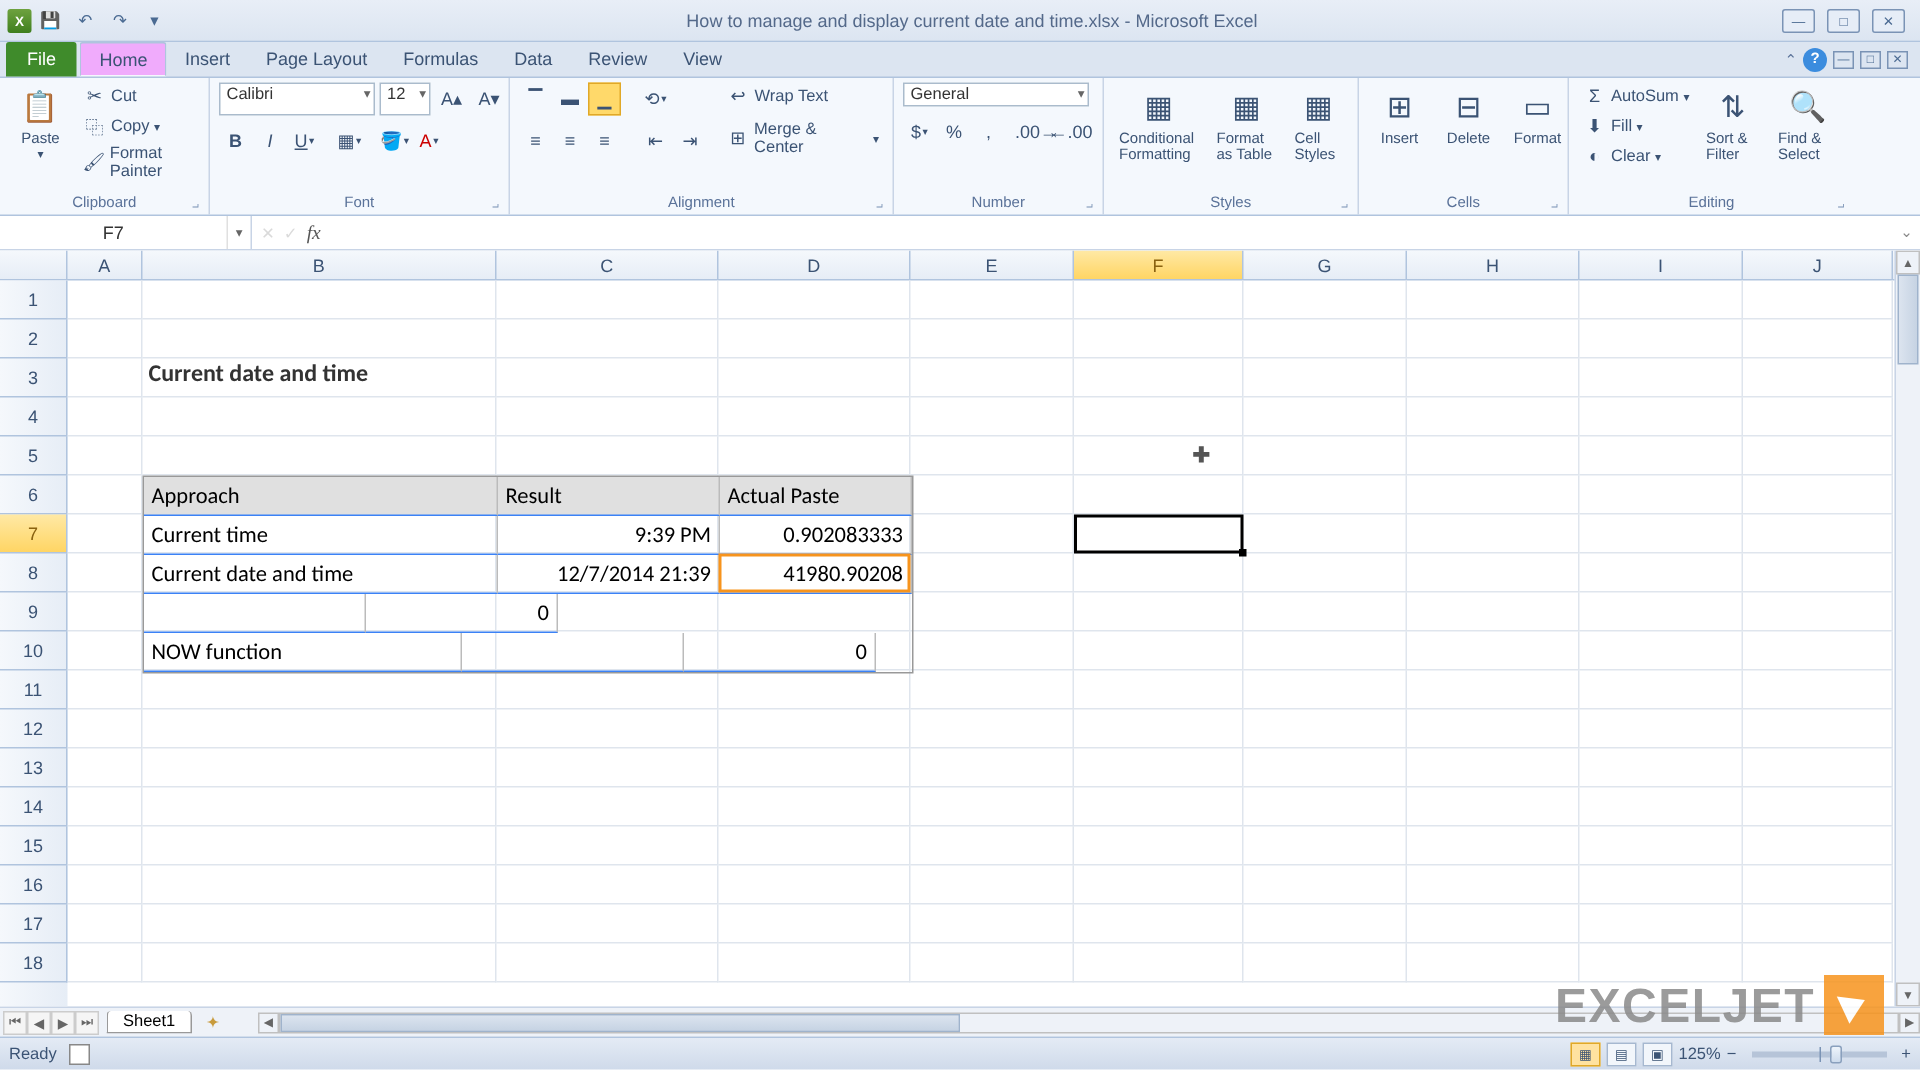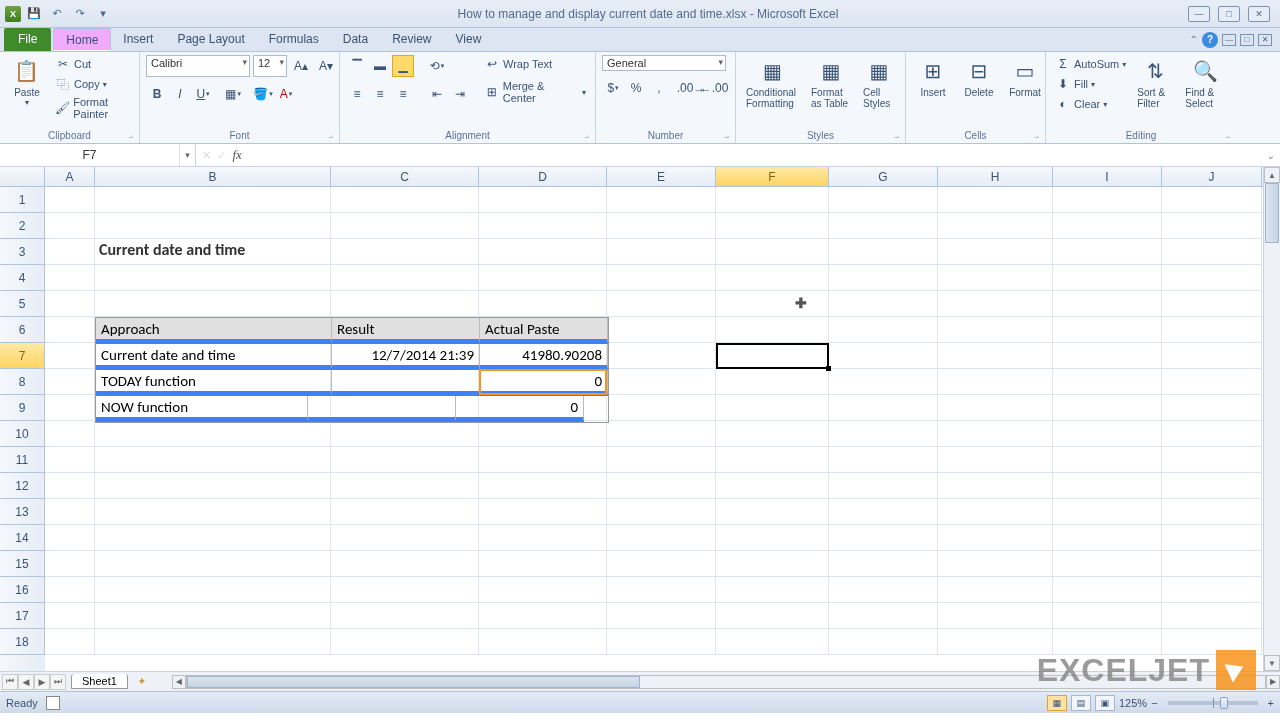"F7" .name-box-wrap { width: 196px -> 168px }
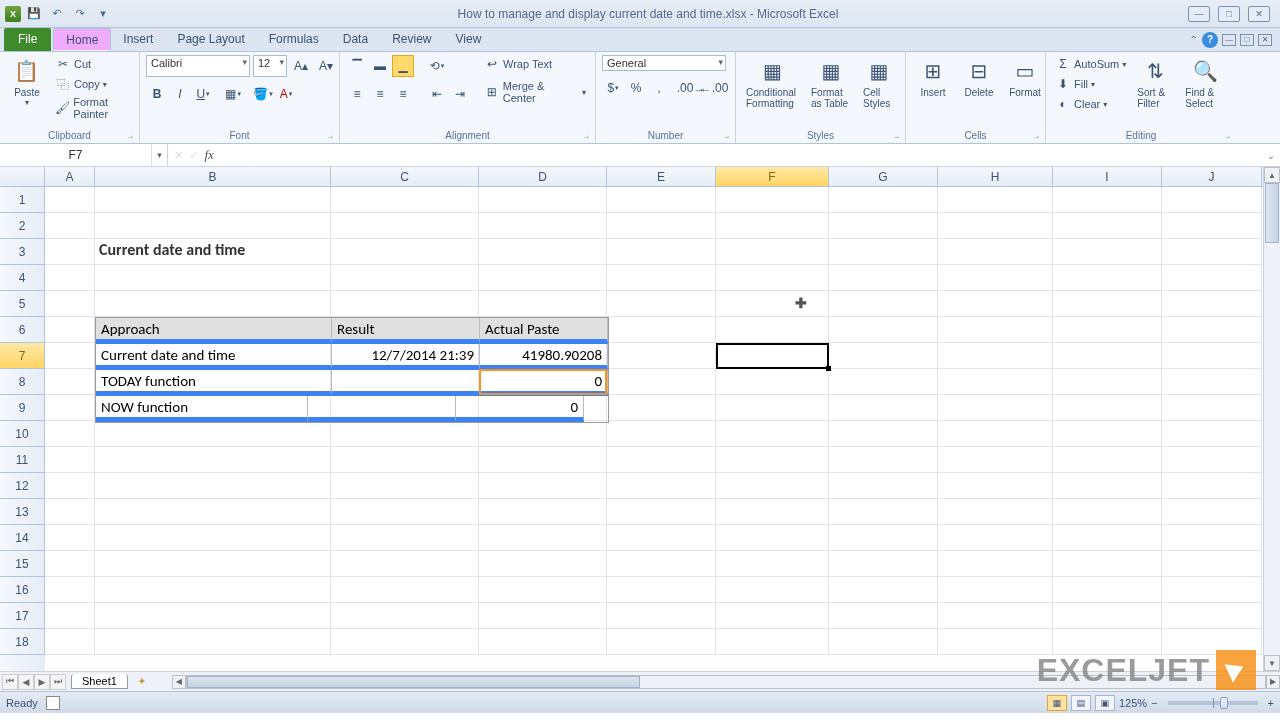"Approach" .data-table .tcell { border-bottom: 5px solid #3b82f6 -> 1px solid #3b82f6 }
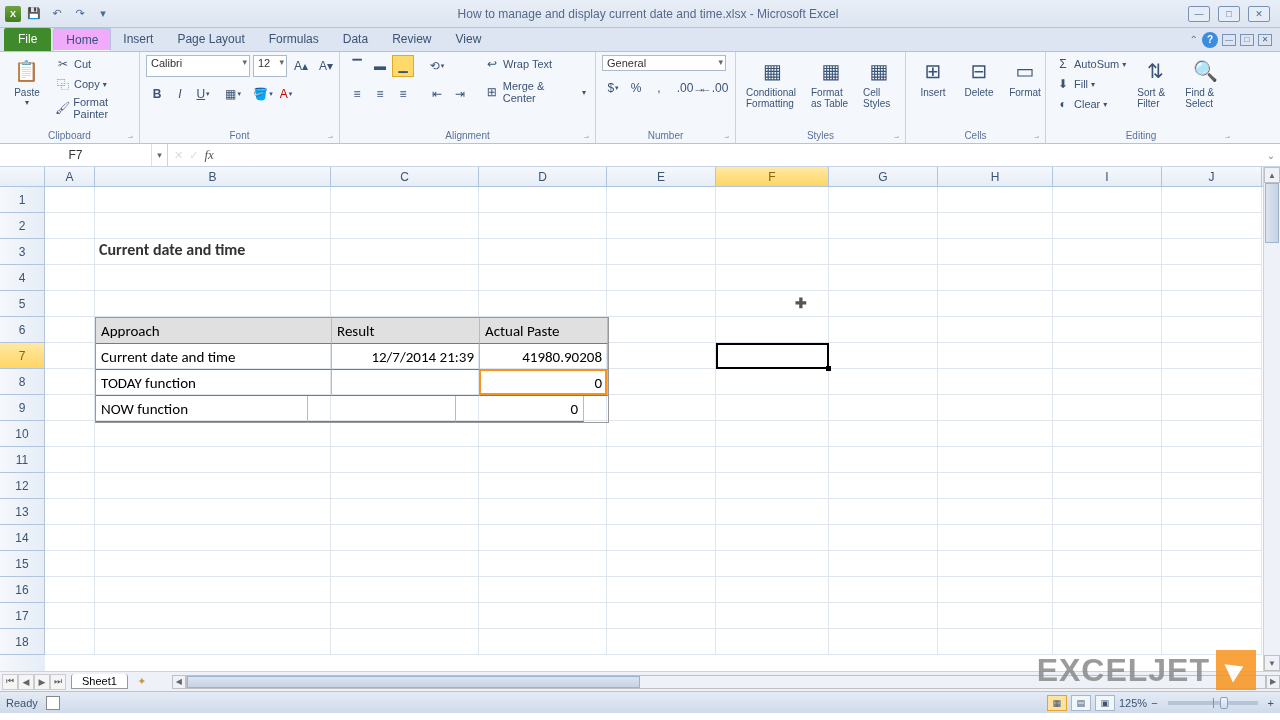"Current time" div.trow { html: none -> <div> <div>Current time</div> <div>9:39 PM</div> <div>0.902083333</div> </div> }
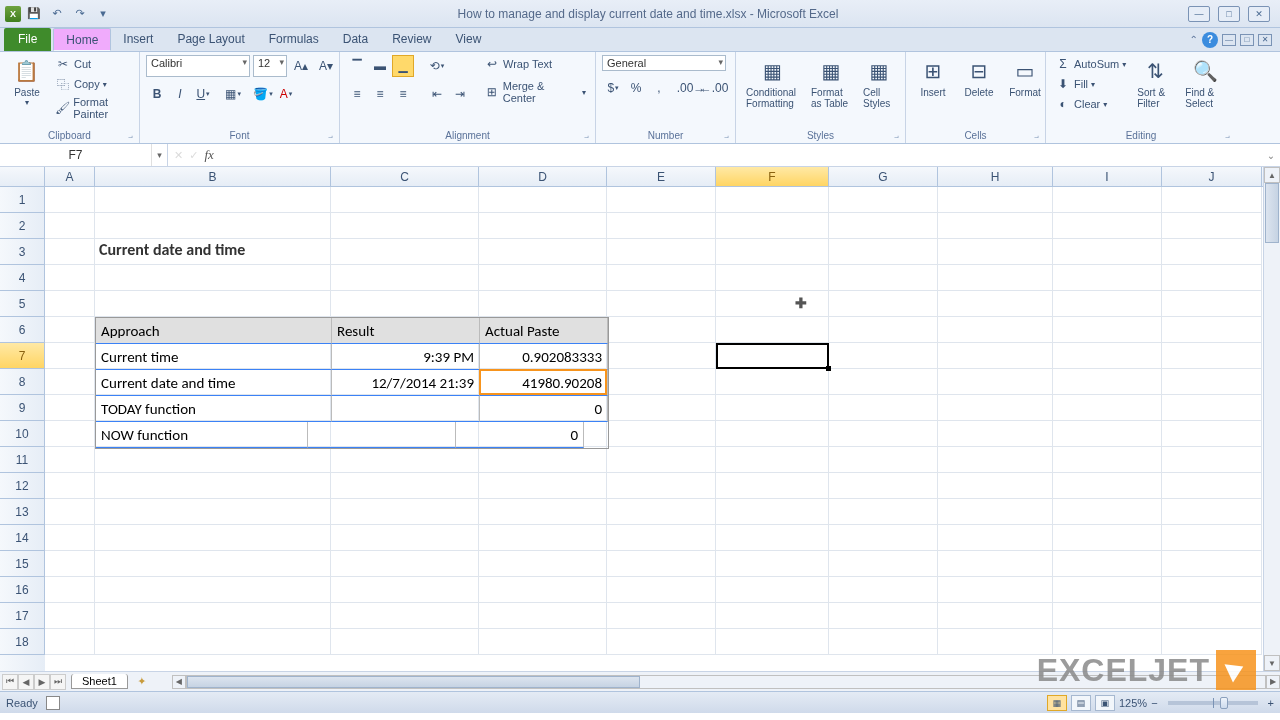"TODAY function" div.tcell { html: <div>TODAY function</div> -> none }
